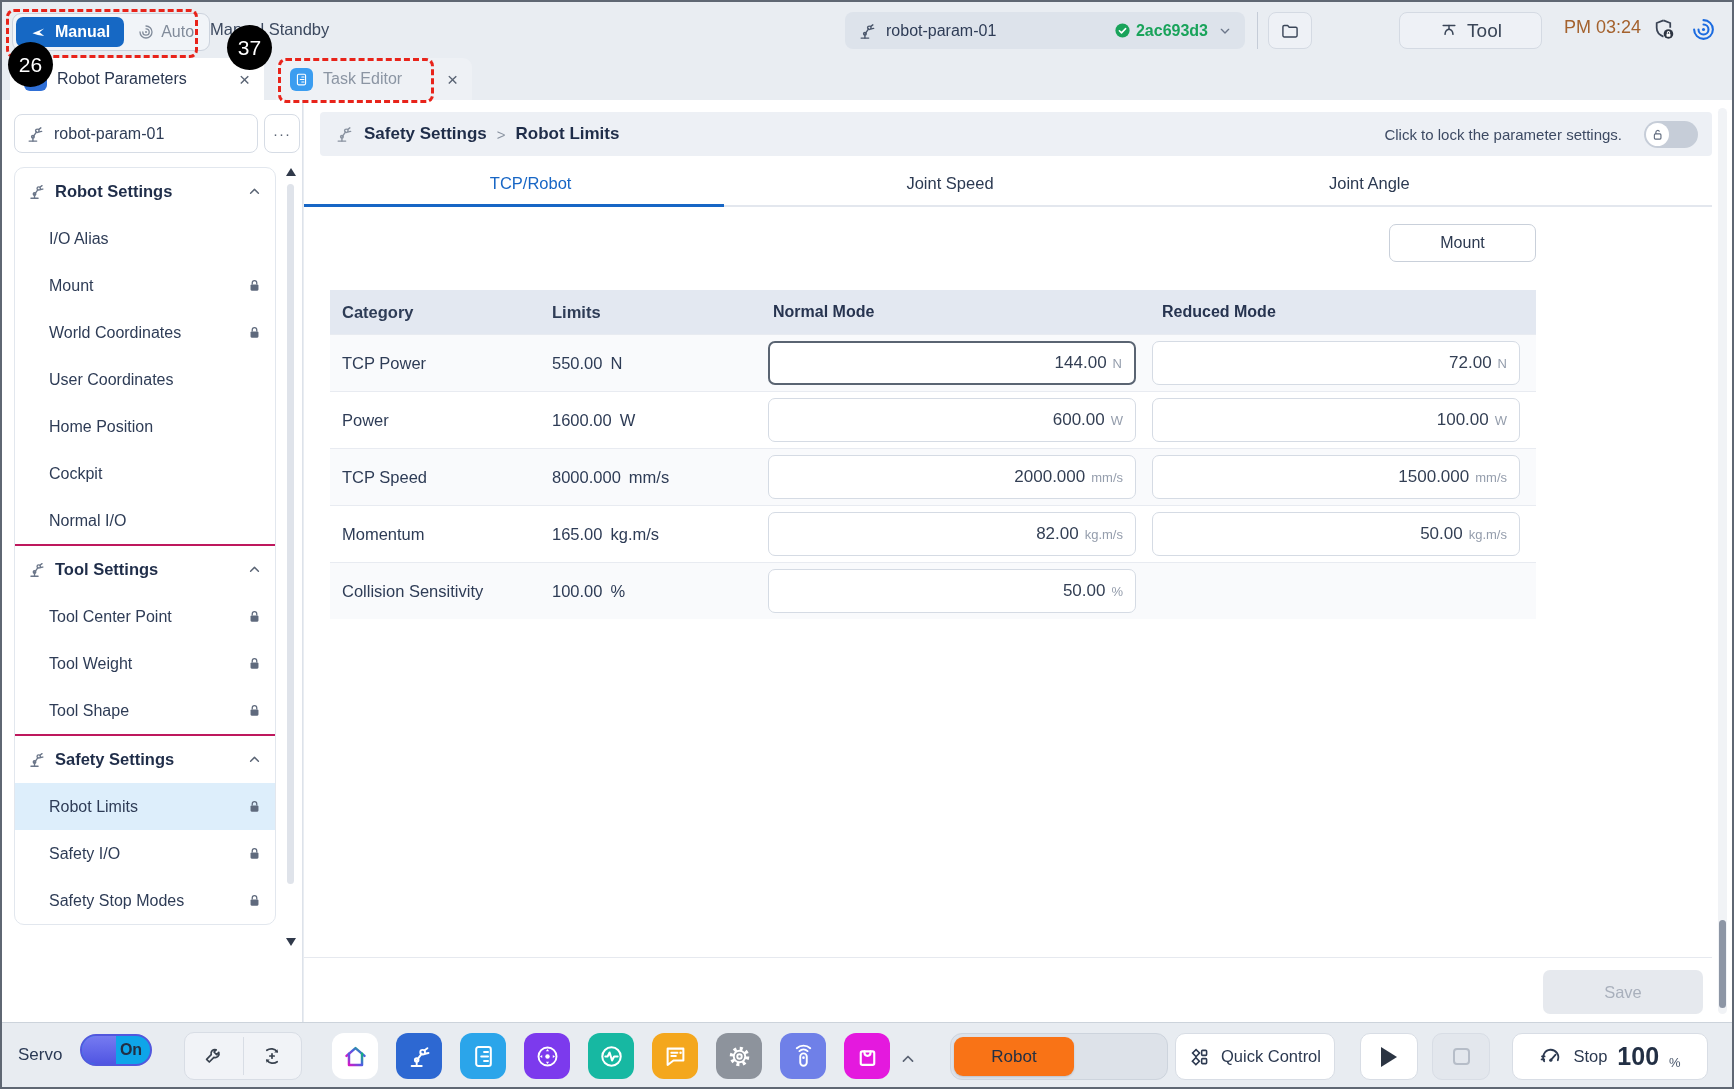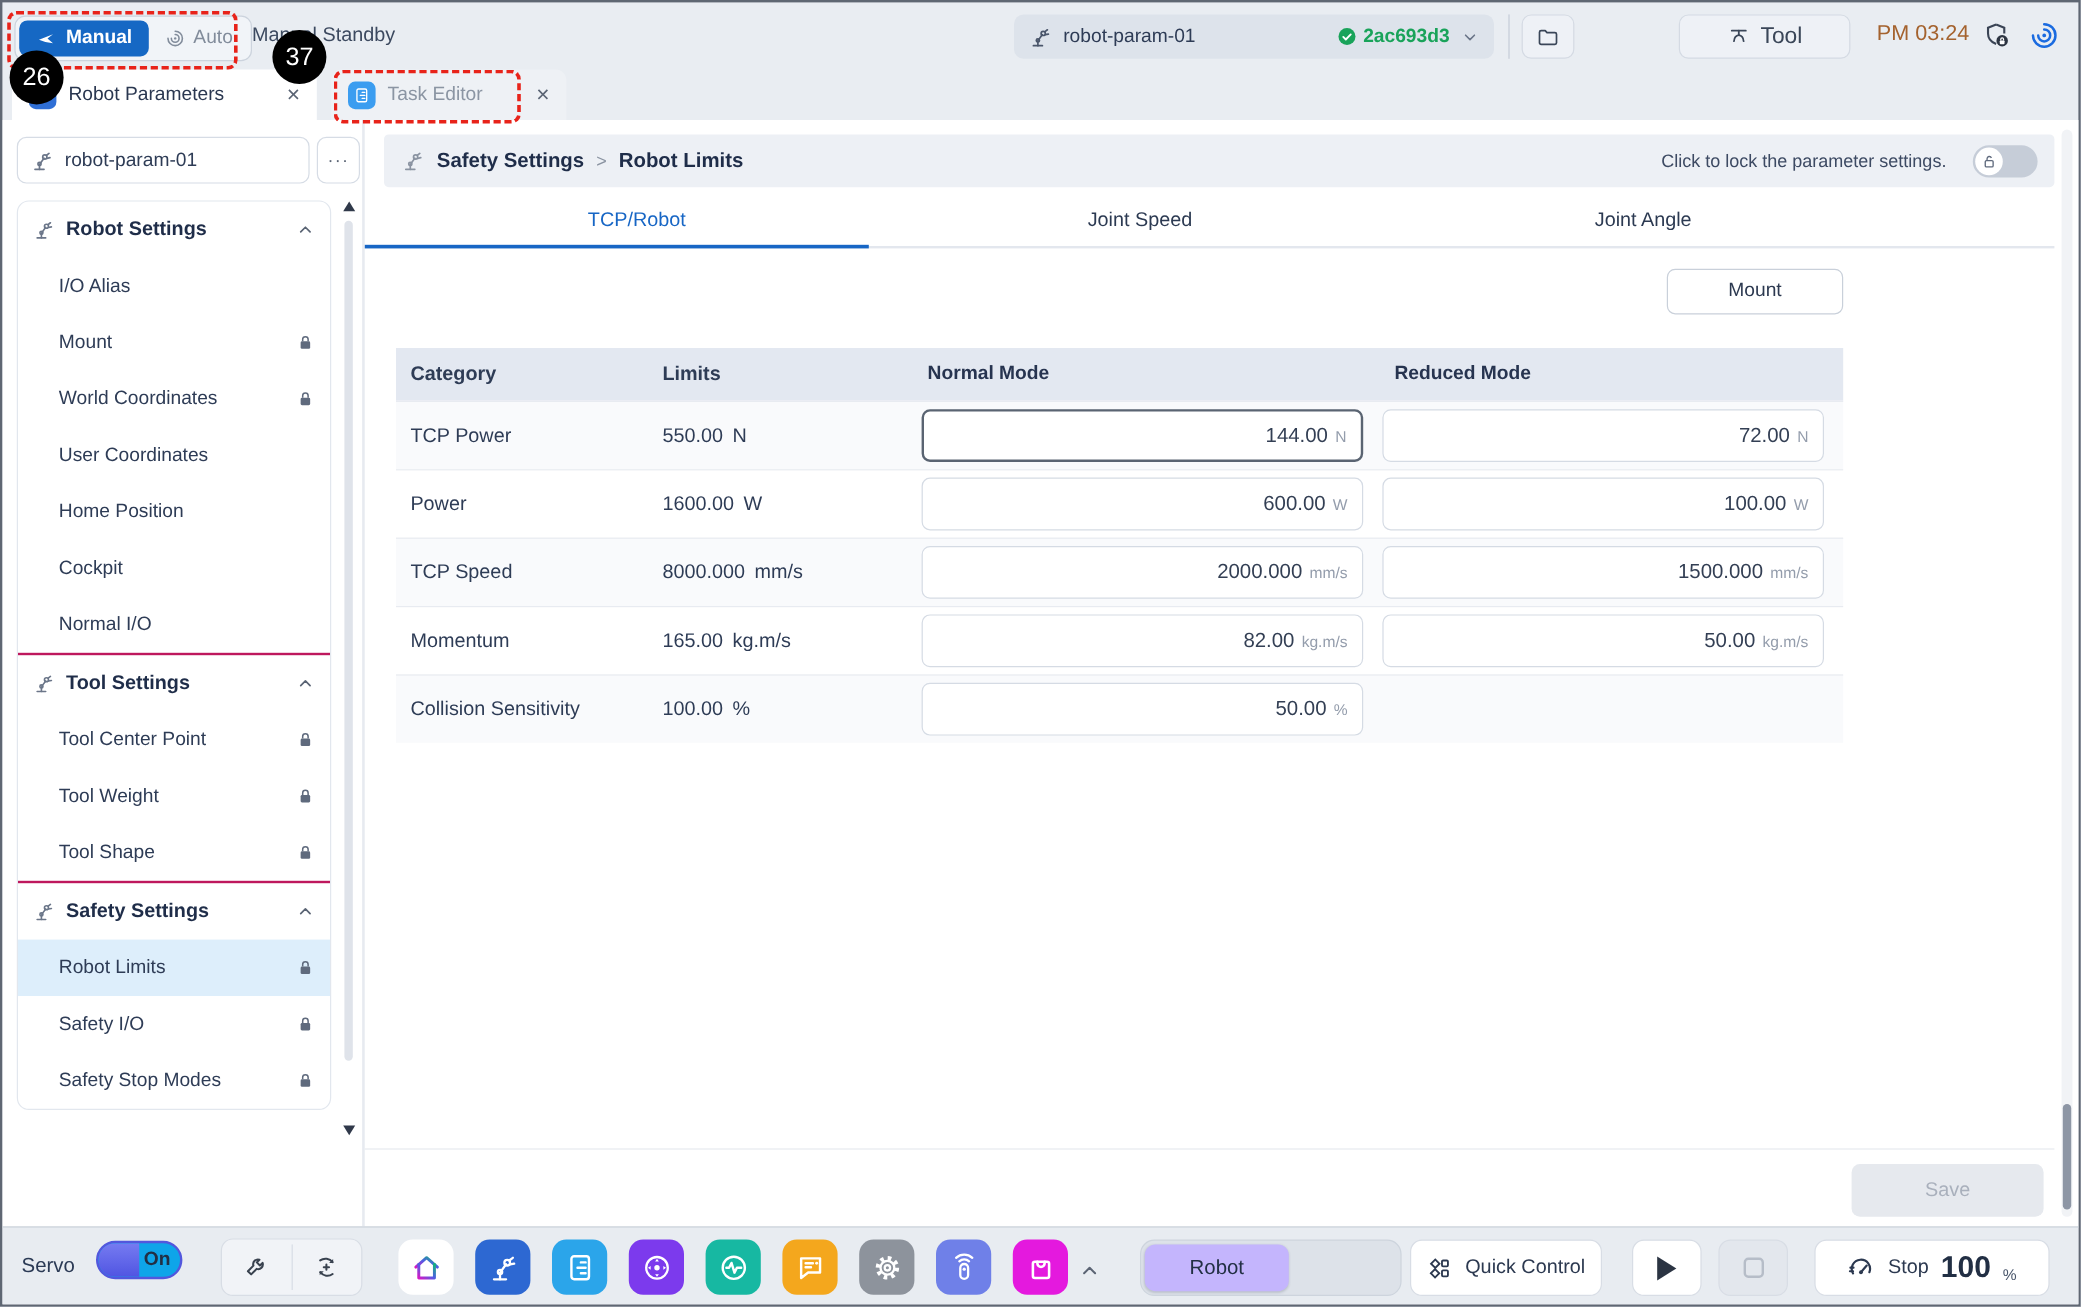"Robot" .robot-pill { background: #c4b5fd -> #f97316 }
